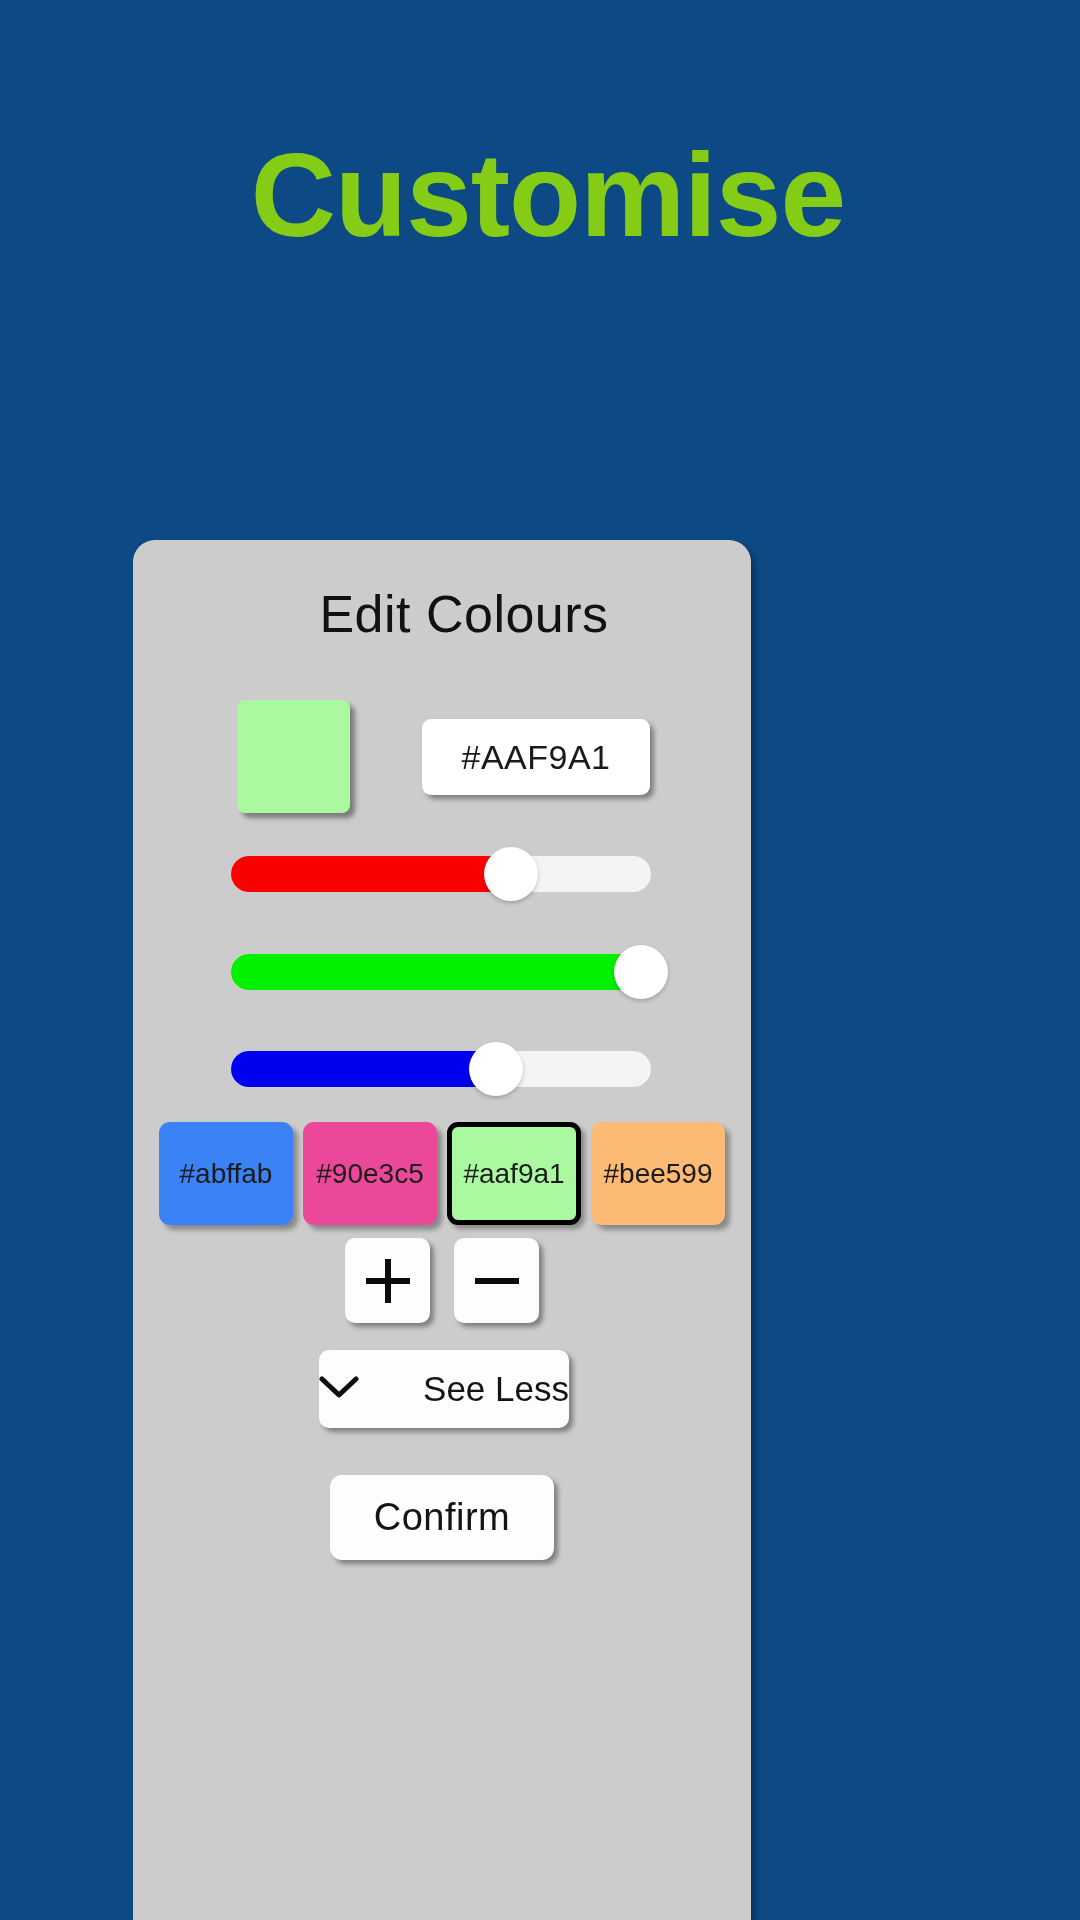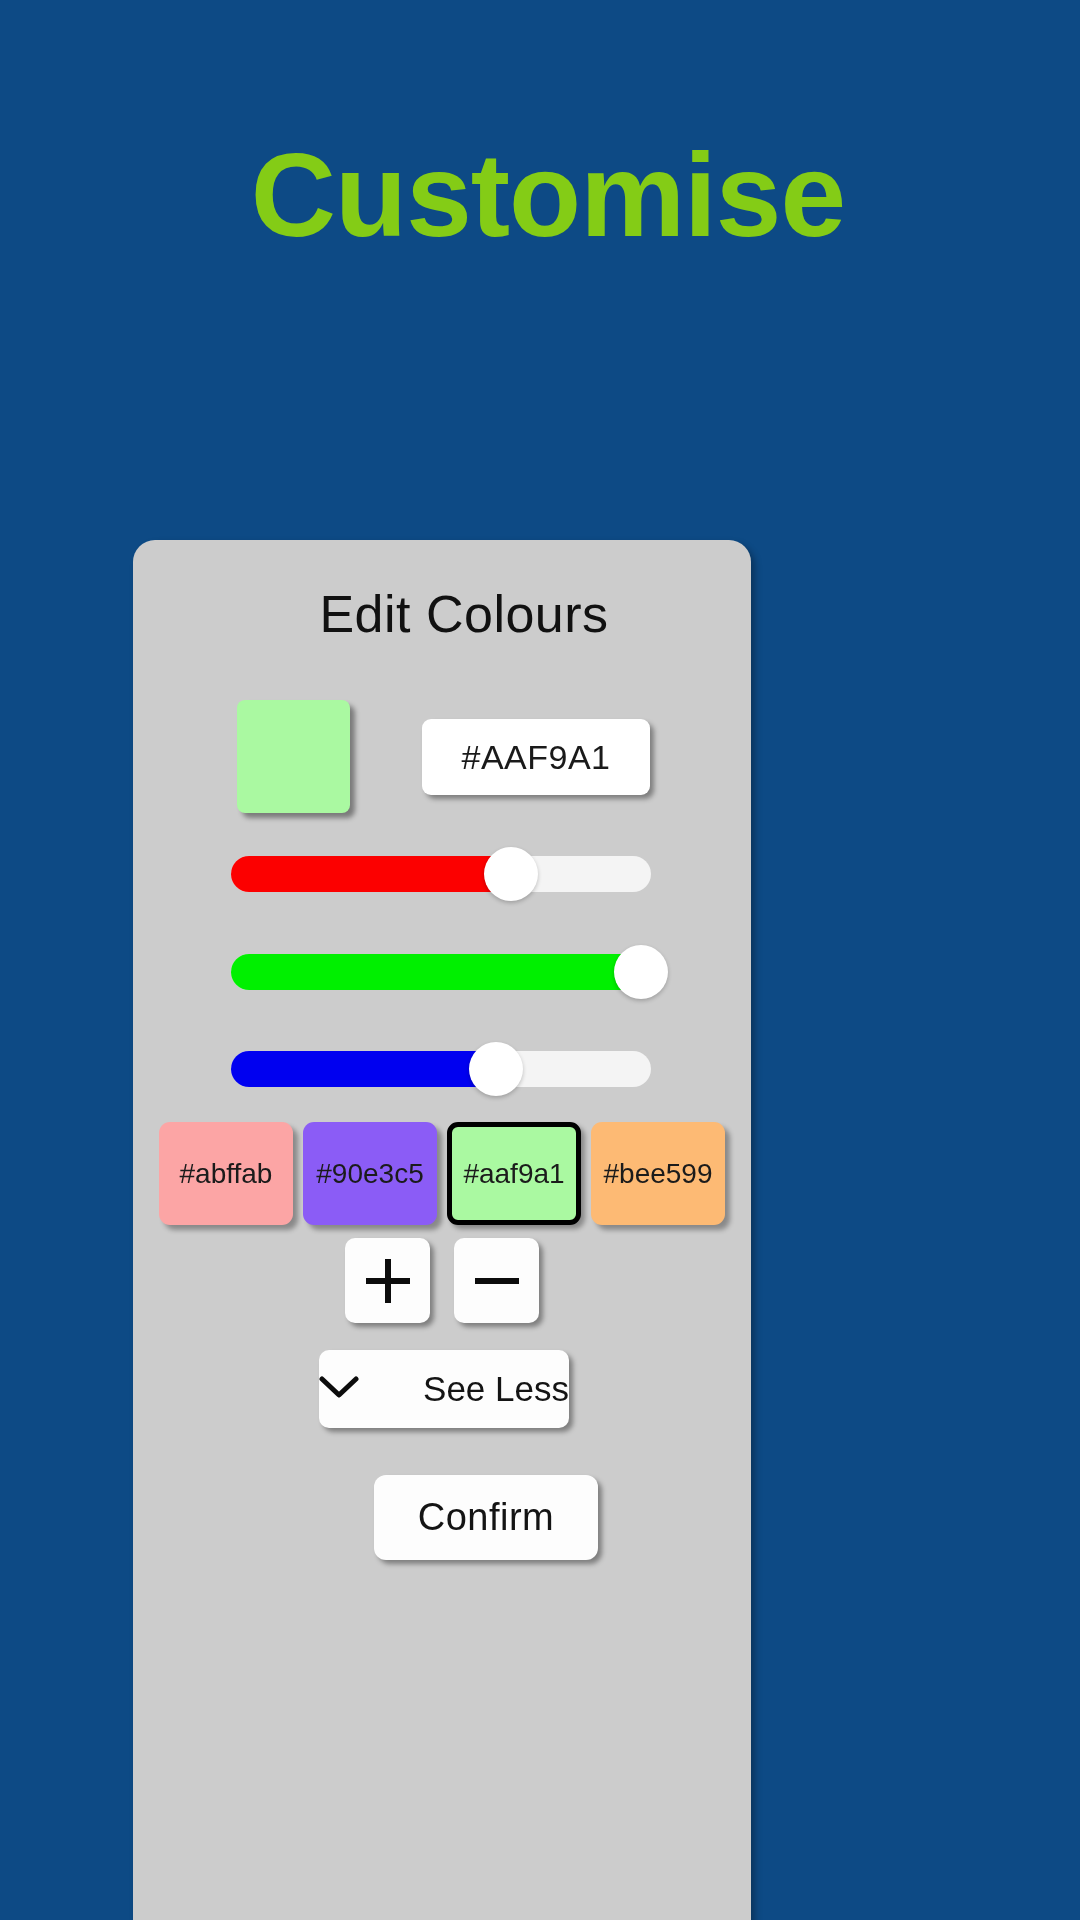"#abffab" div.chip { background: #fca5a5 -> #3b82f6 }
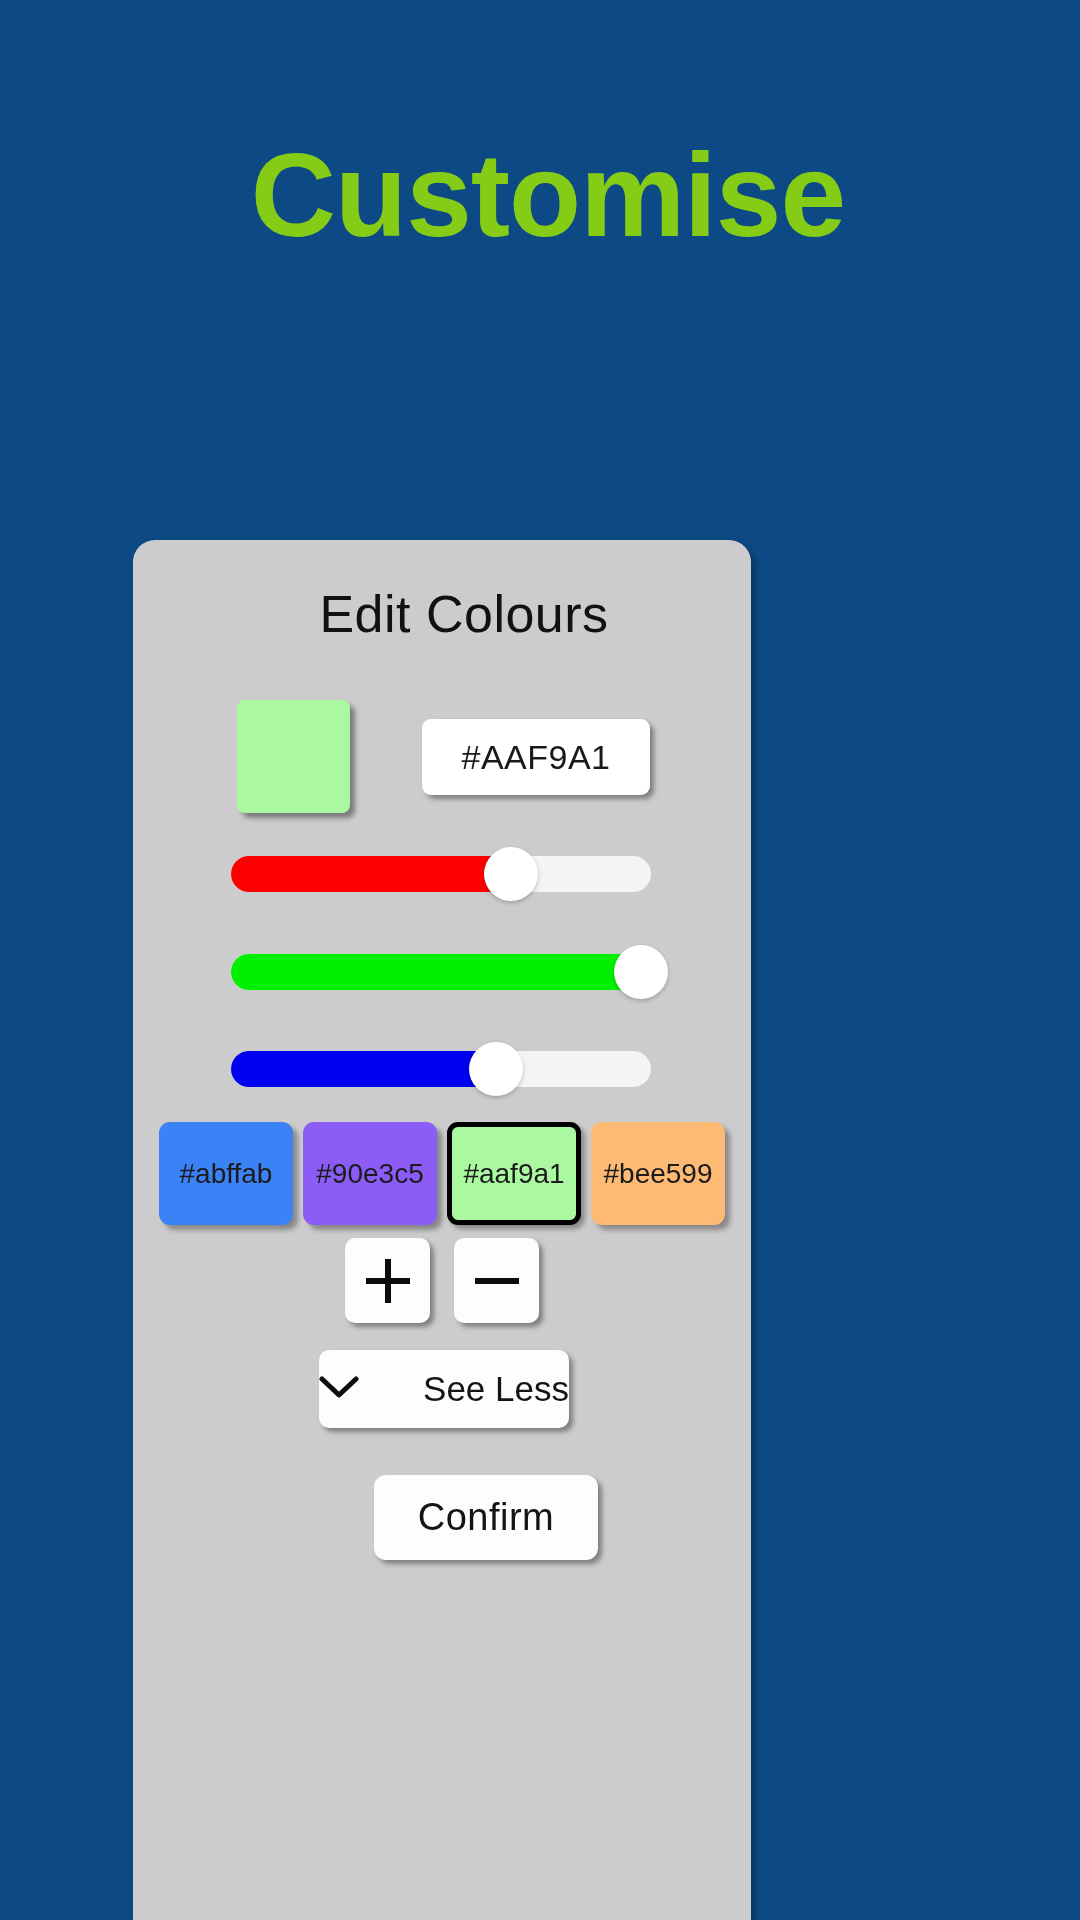"#90e3c5" div.chip { background: #8b5cf6 -> #ec4899 }
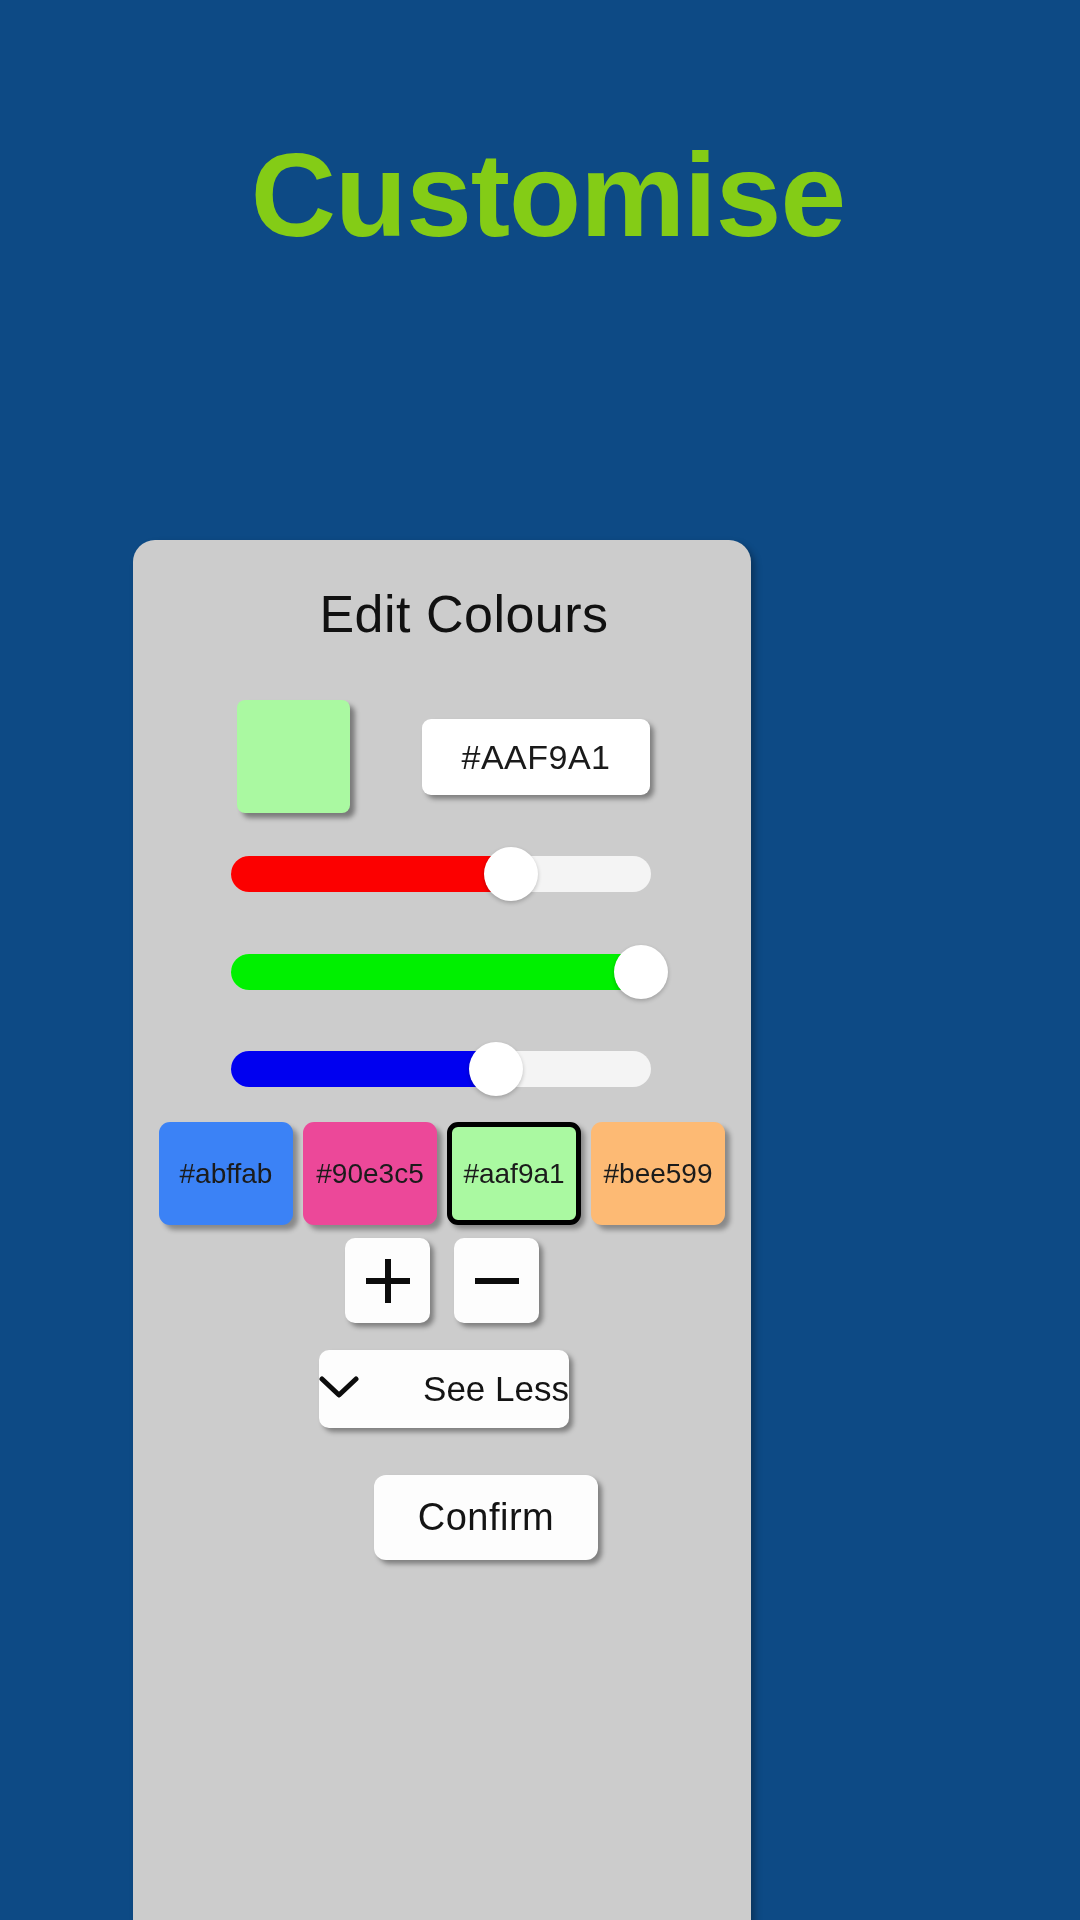"Confirm" .confirm { margin-left: 44px -> none }
